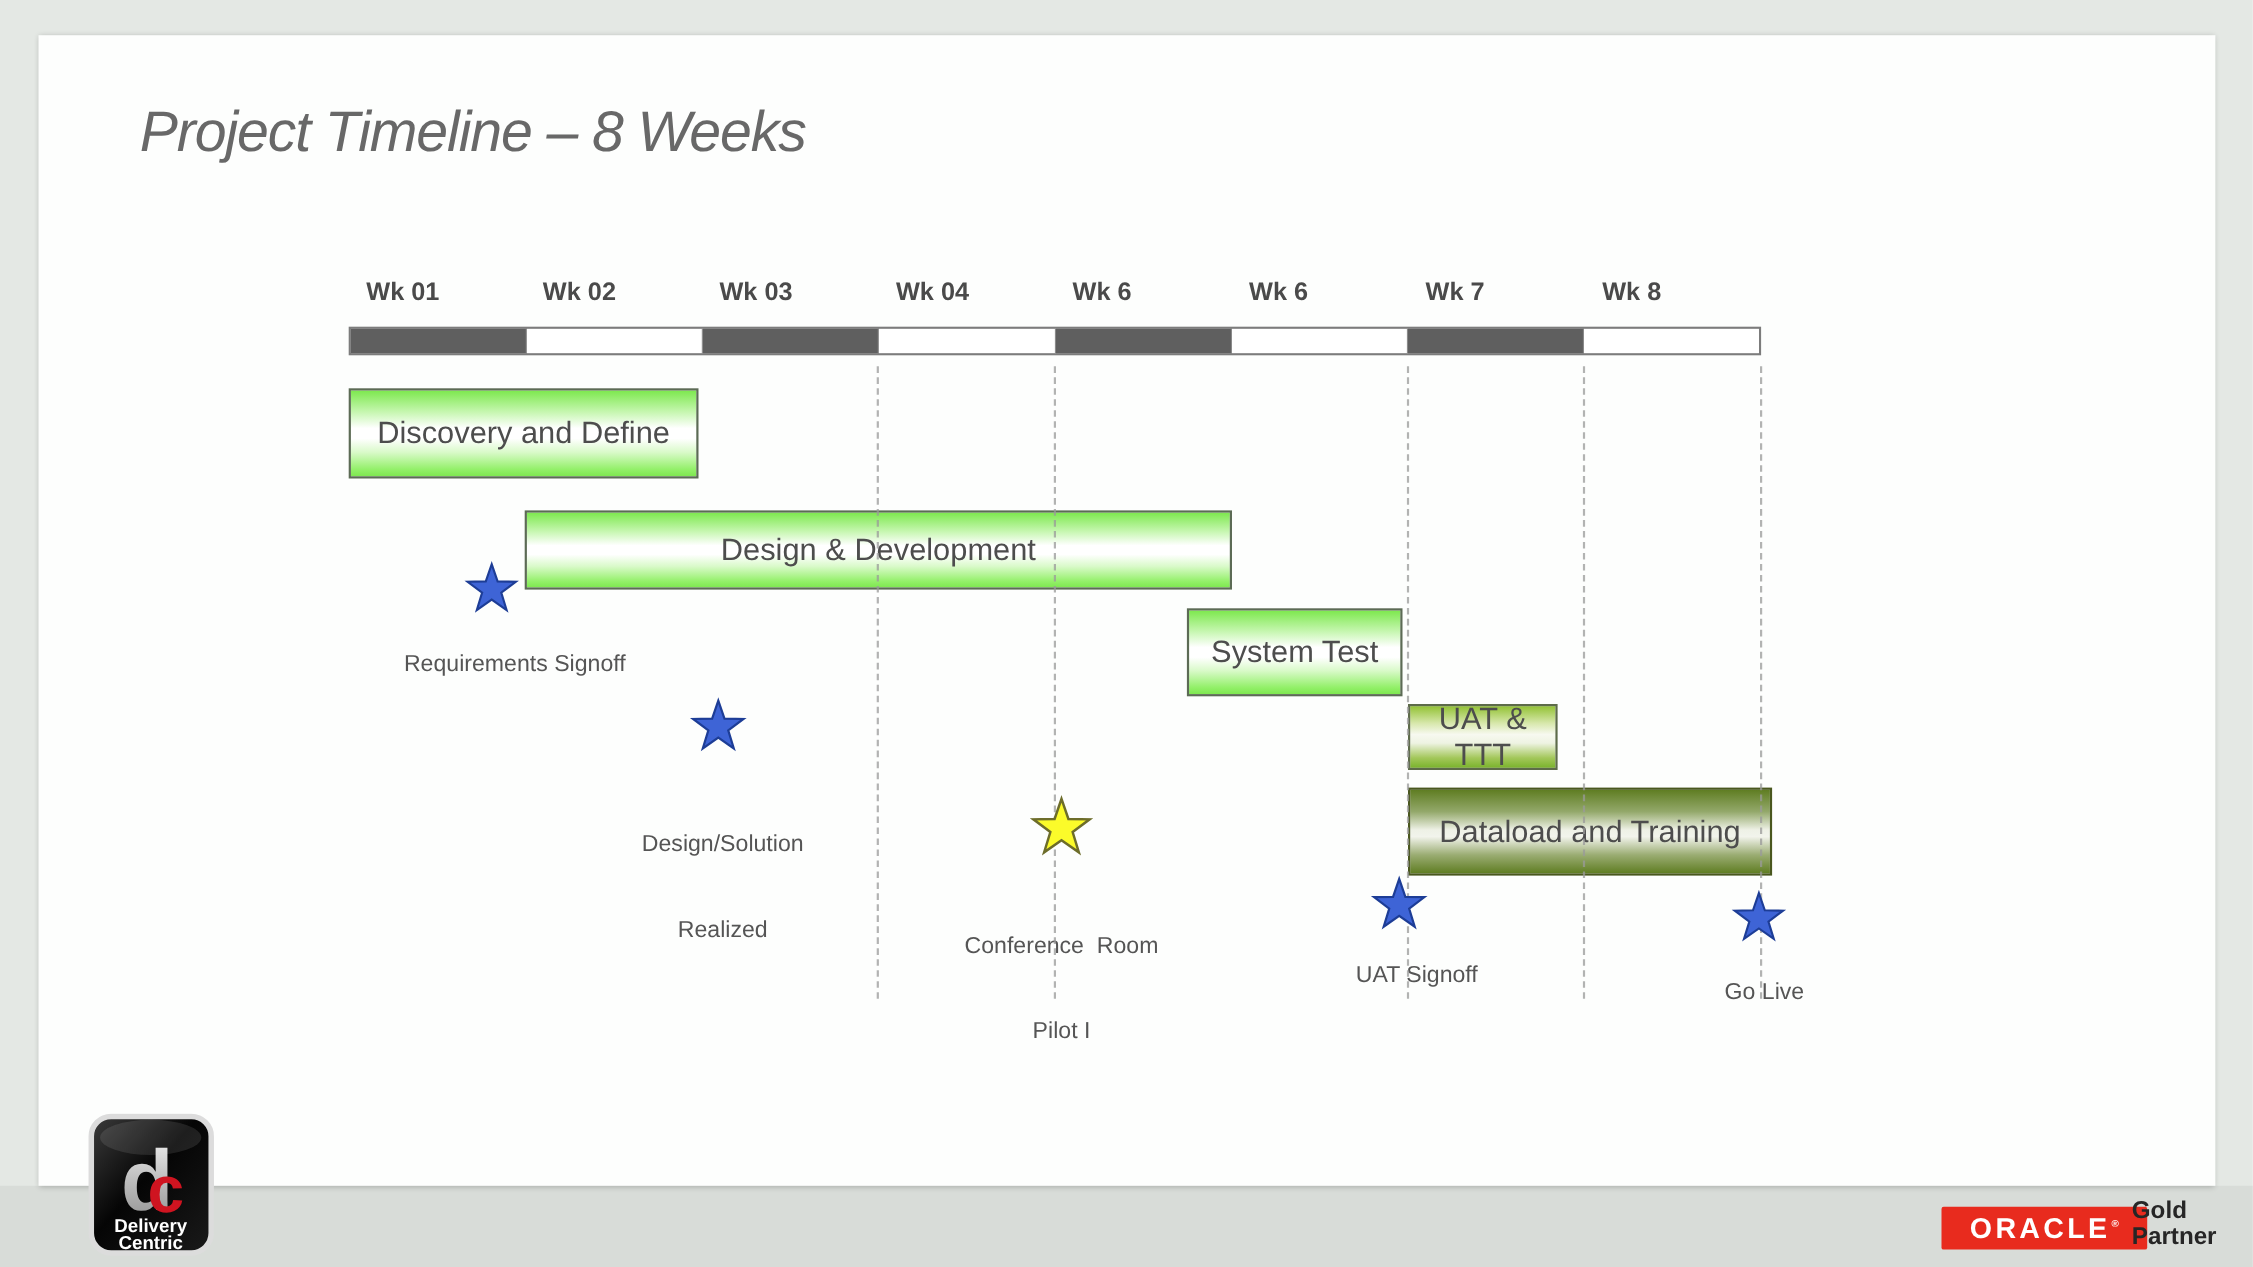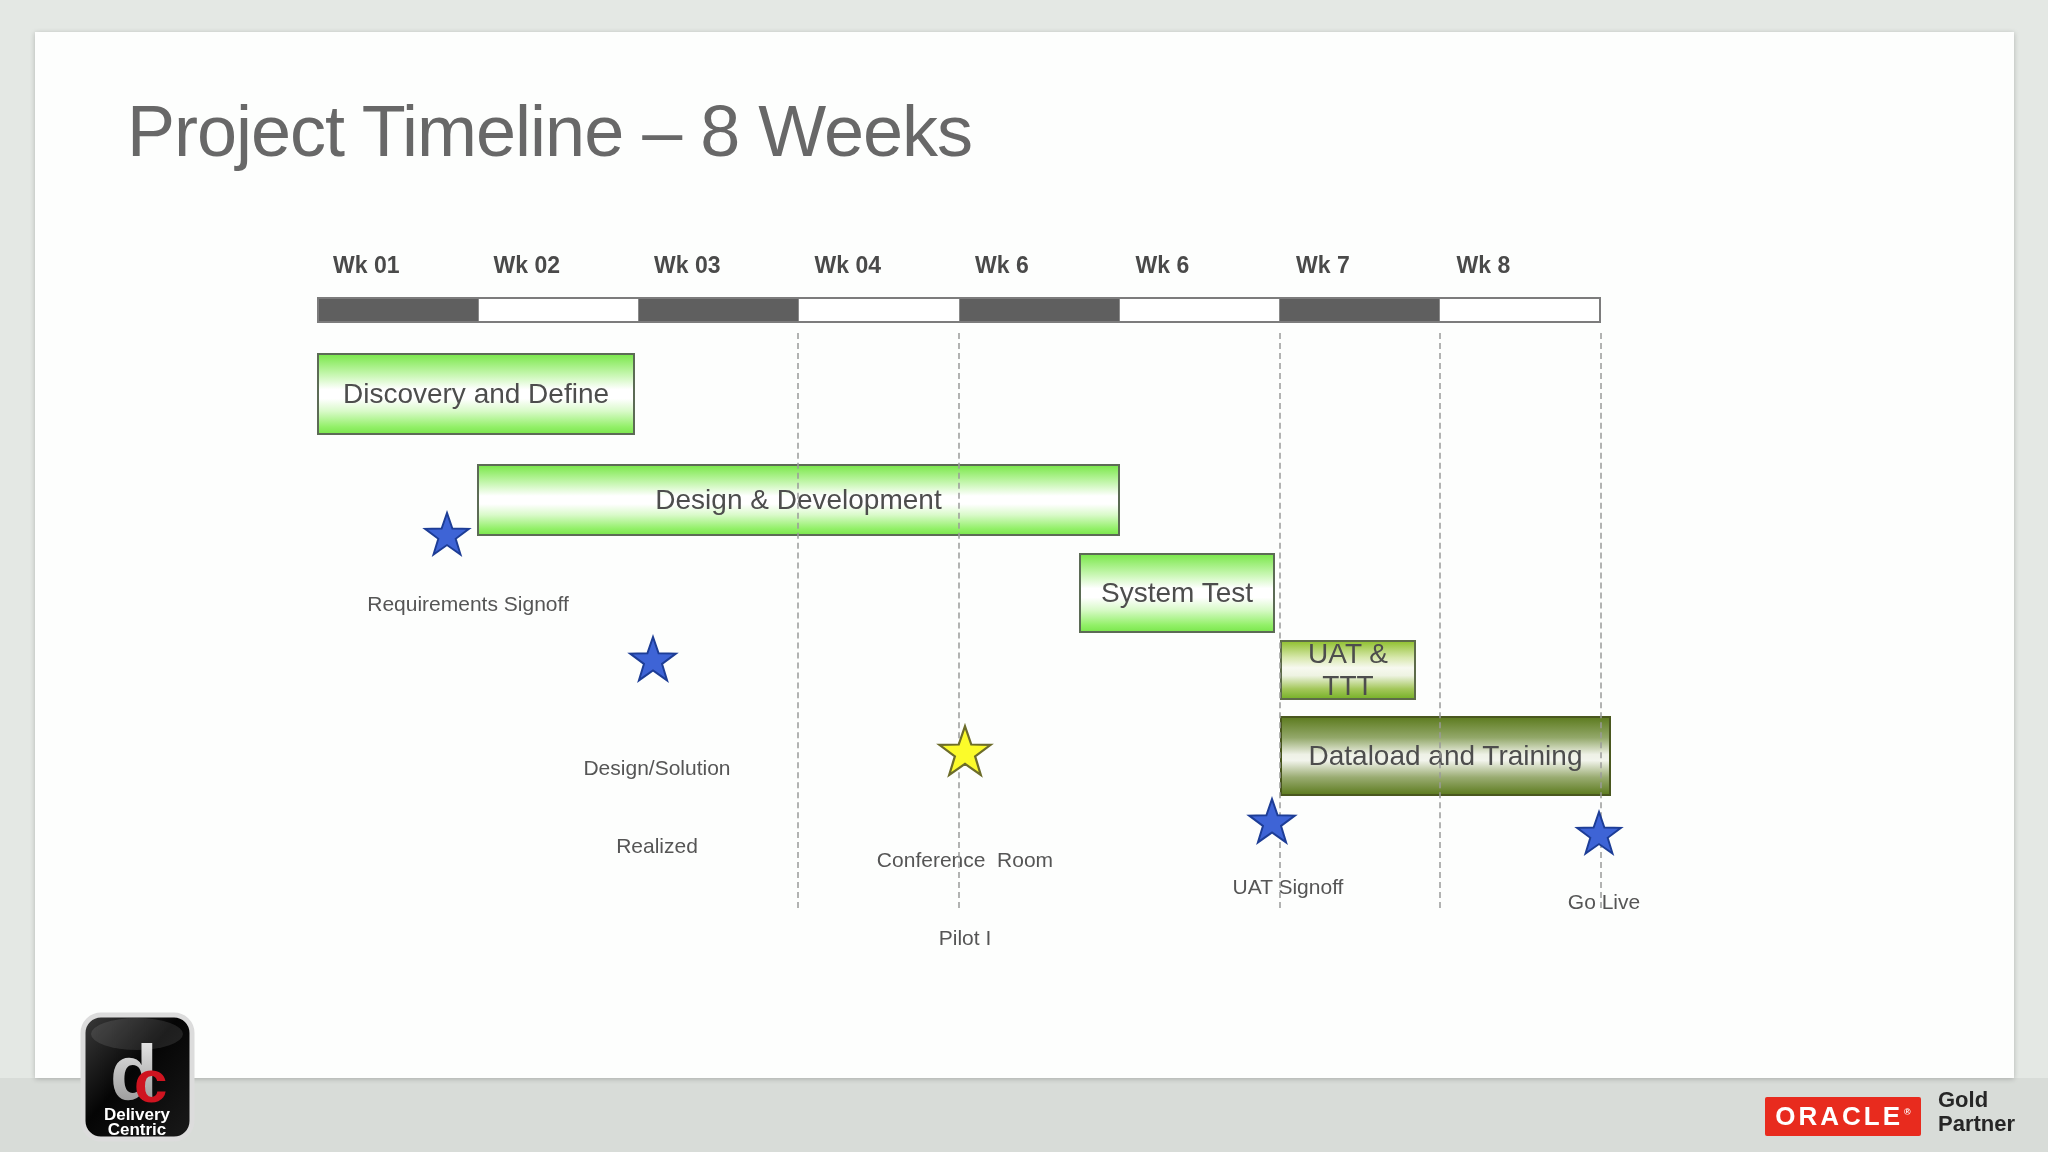"Project Timeline – 8 Weeks" .slide-title { font-size: 72px -> 52px; font-style: none -> italic }
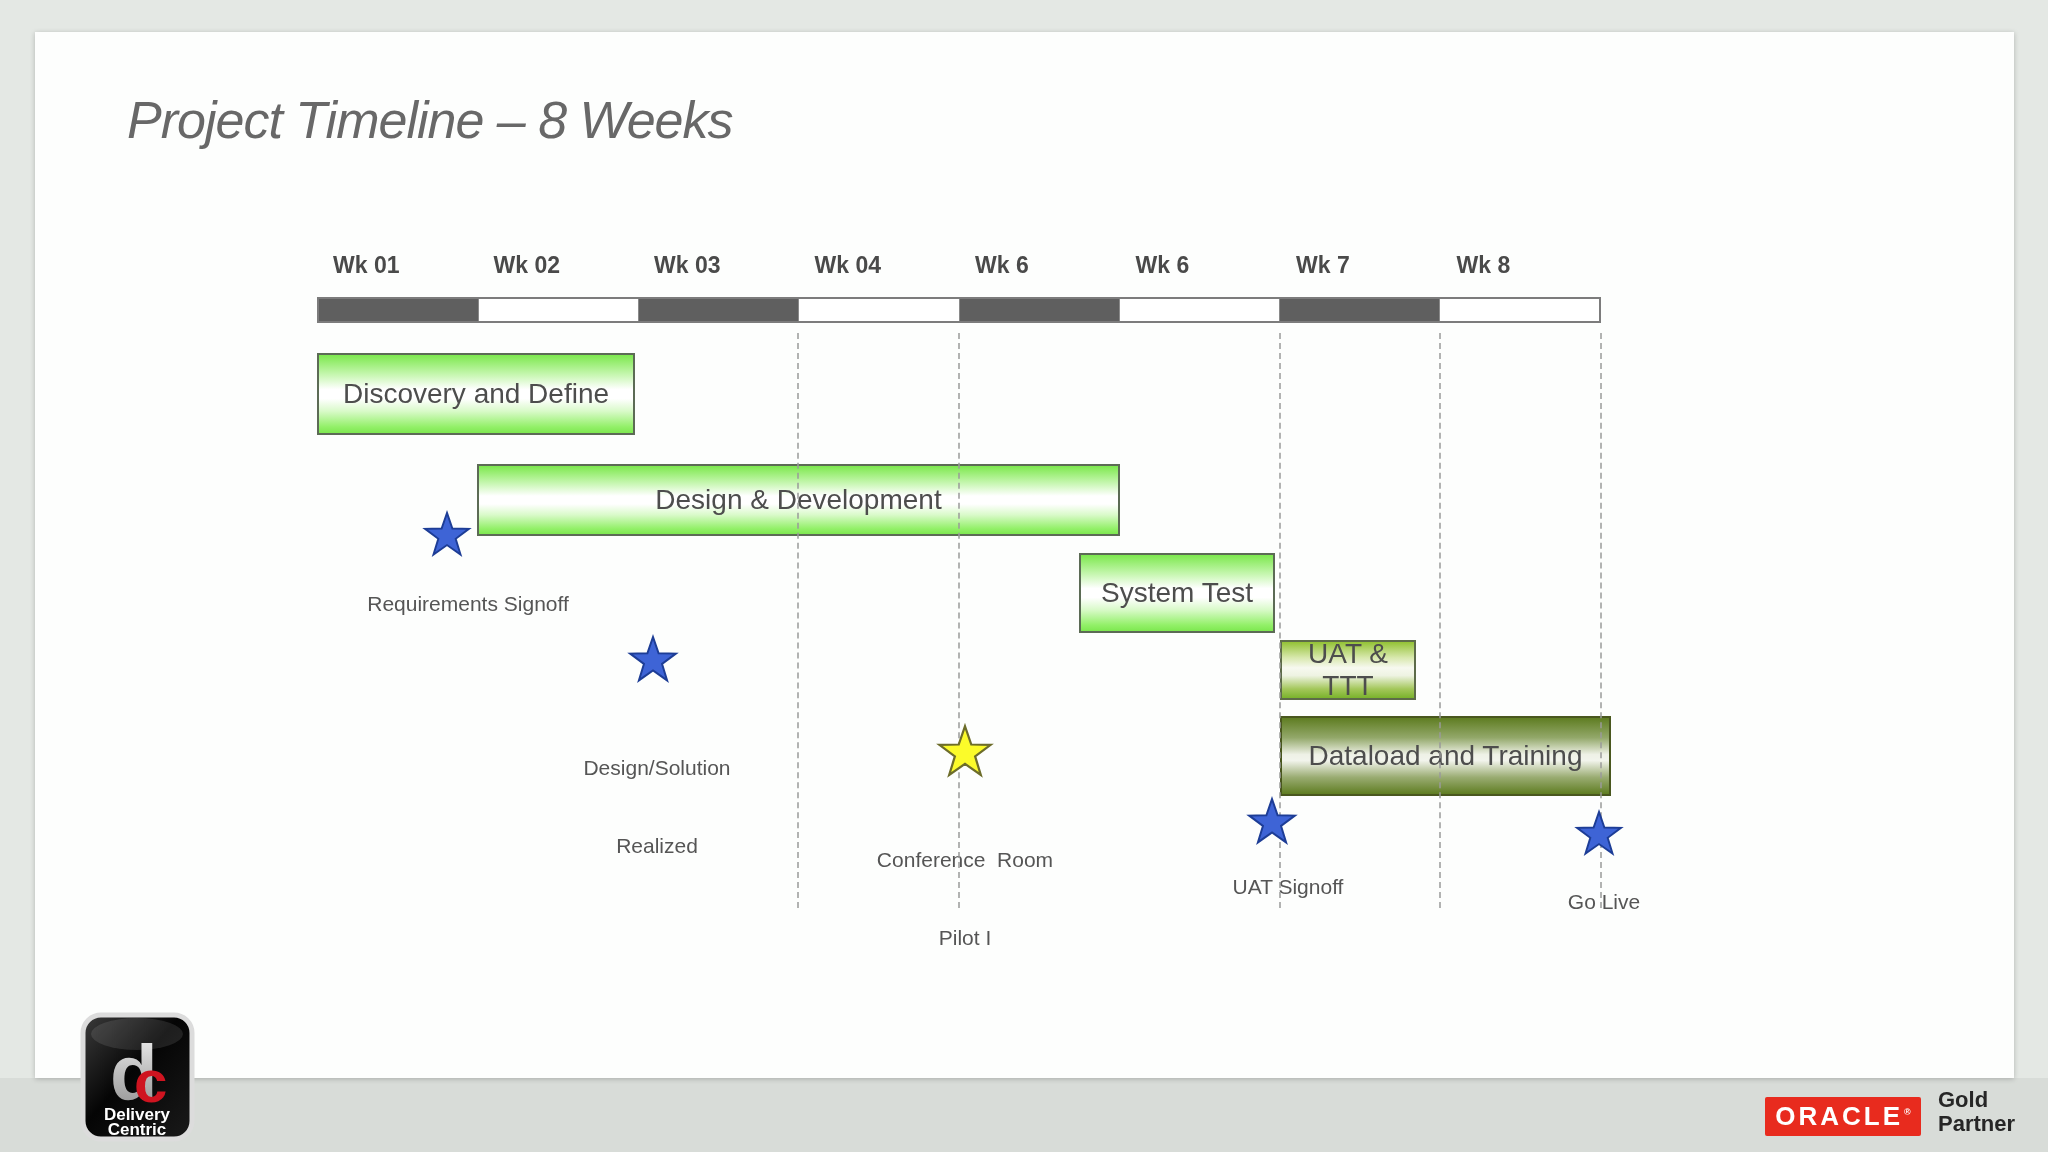"ORACLE" .oracle-box { width: 156px -> 187px }
